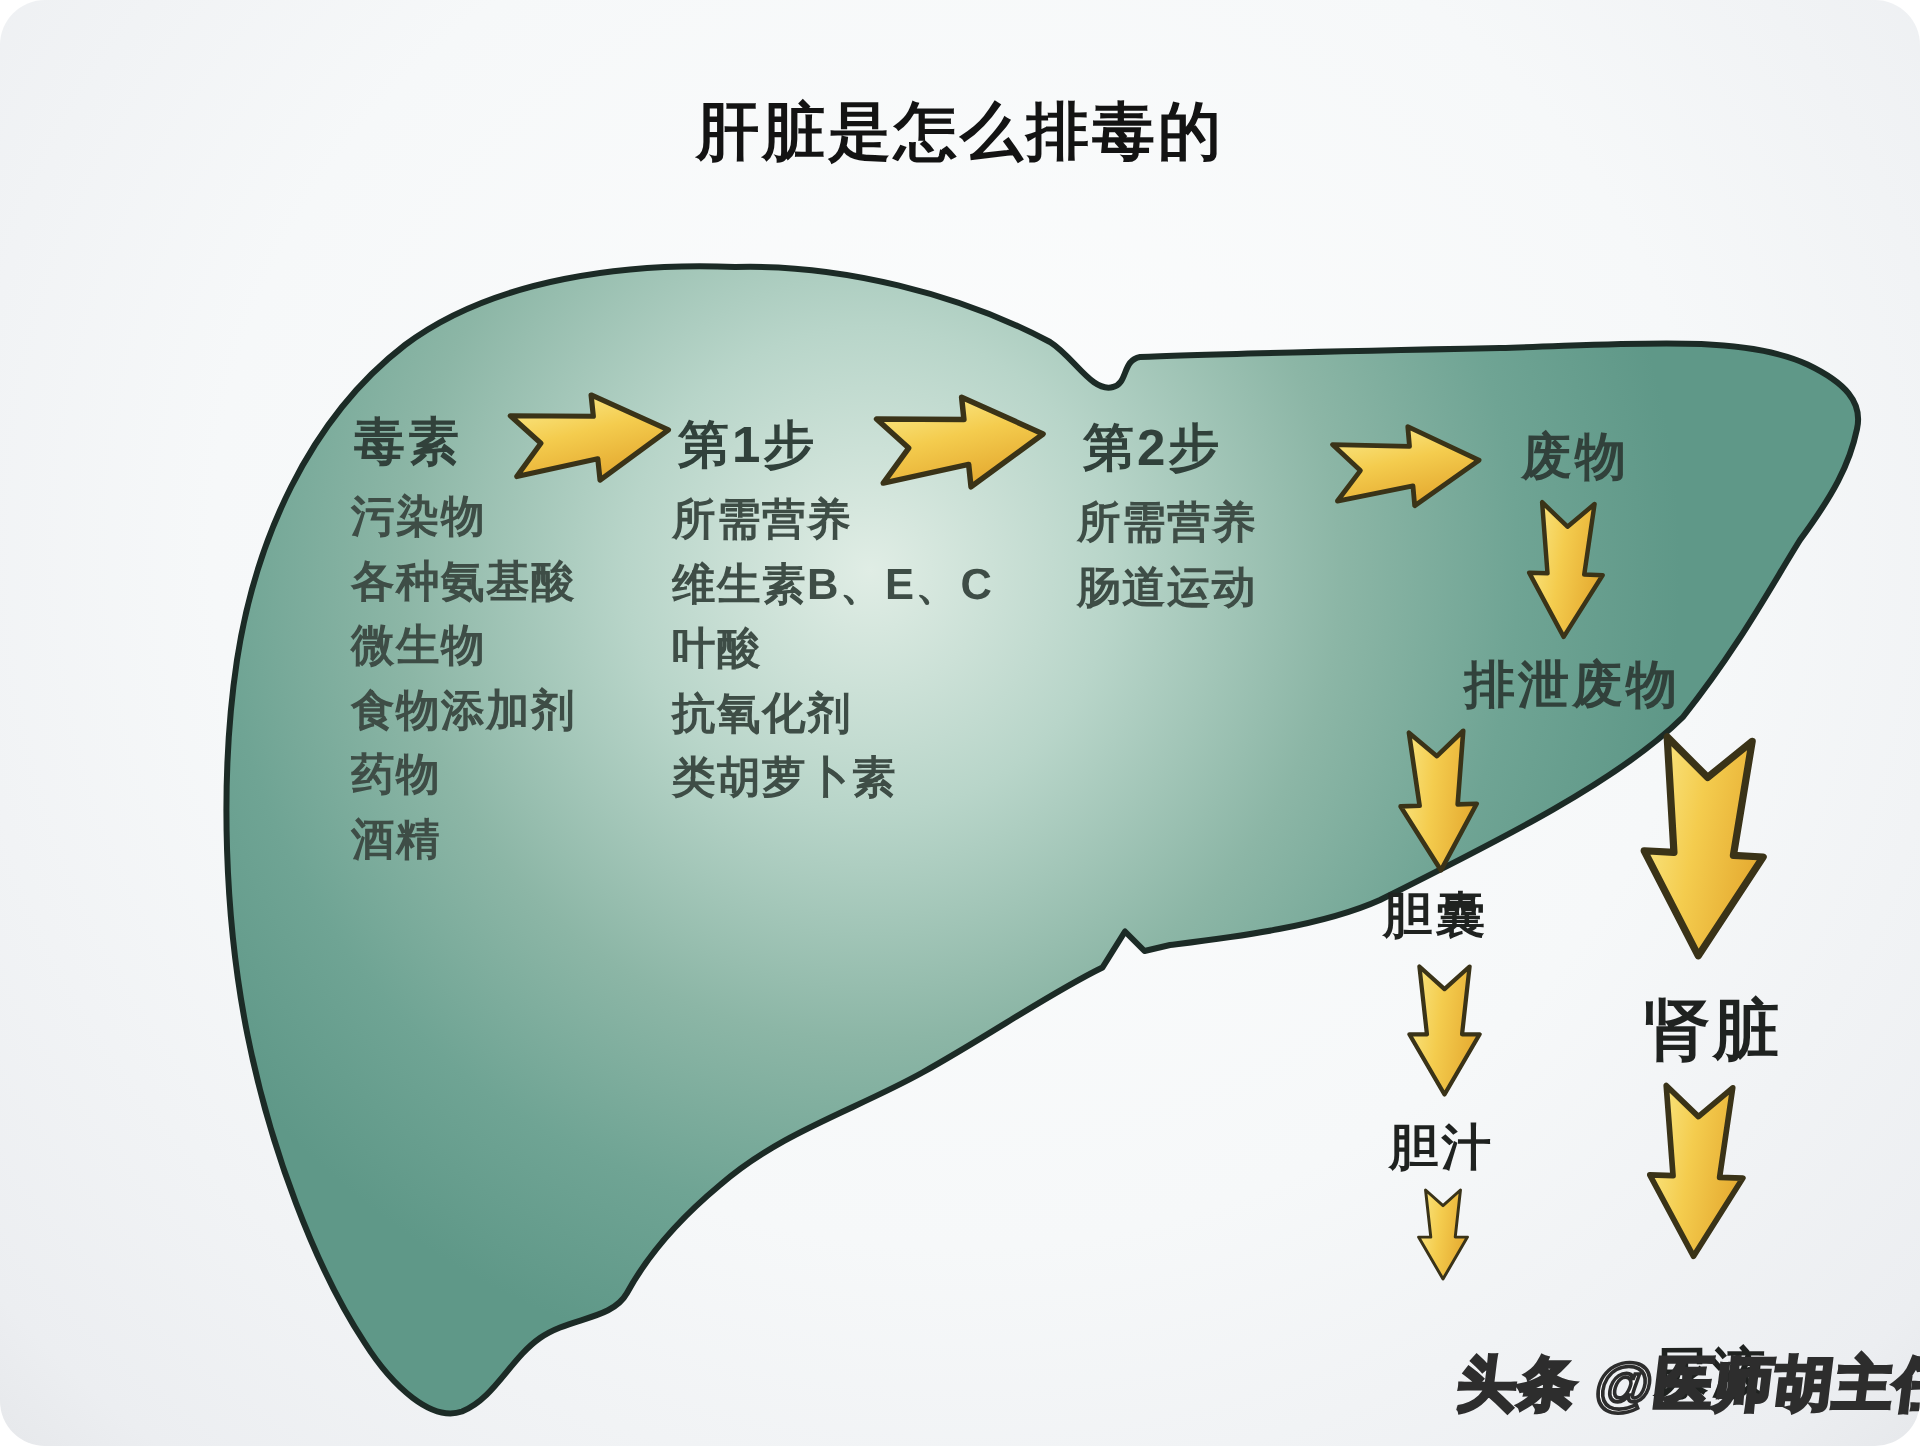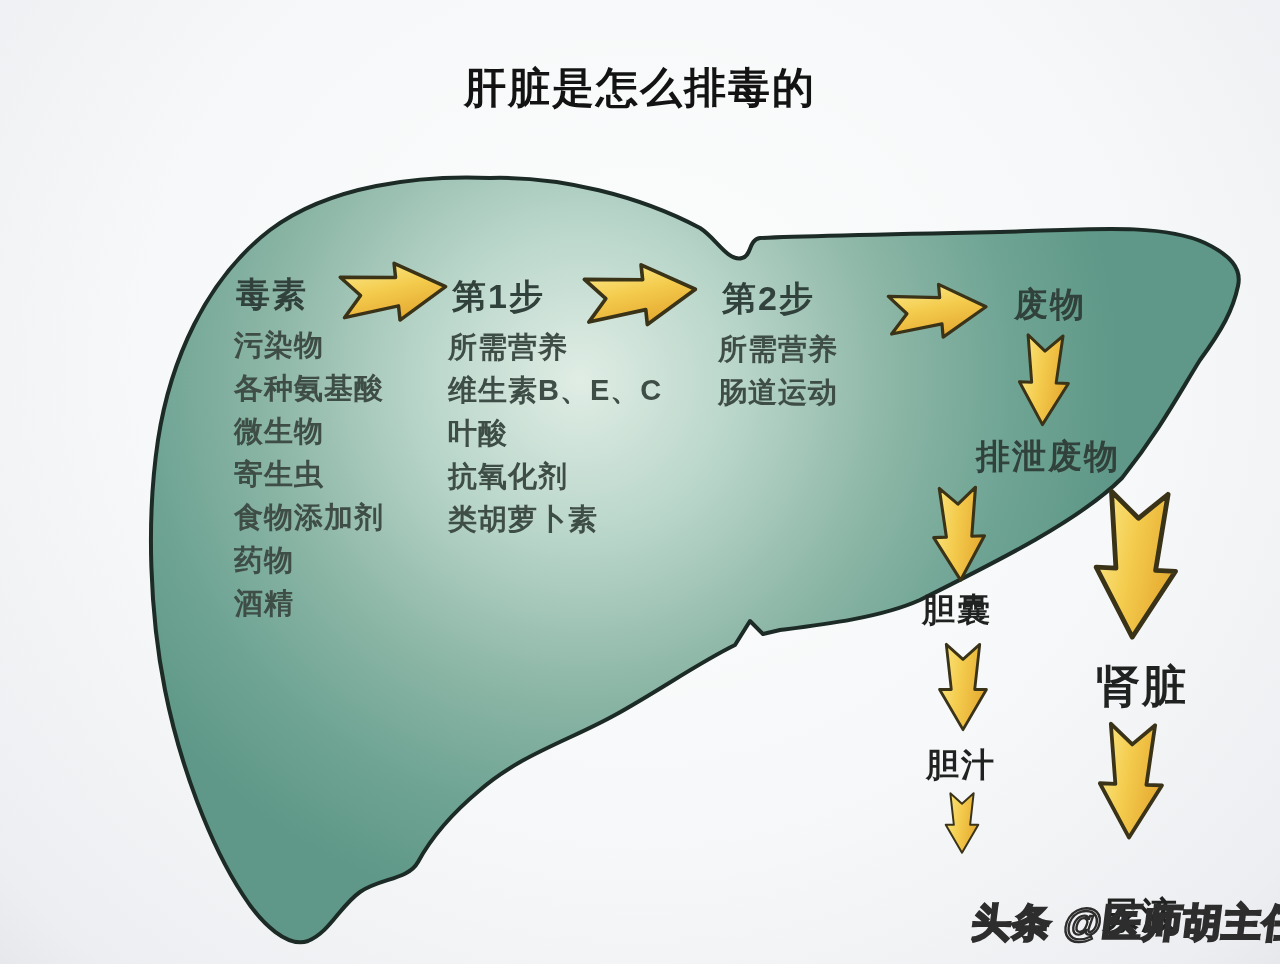"肝脏是怎么排毒的" .stage { border-radius: none -> 30px }
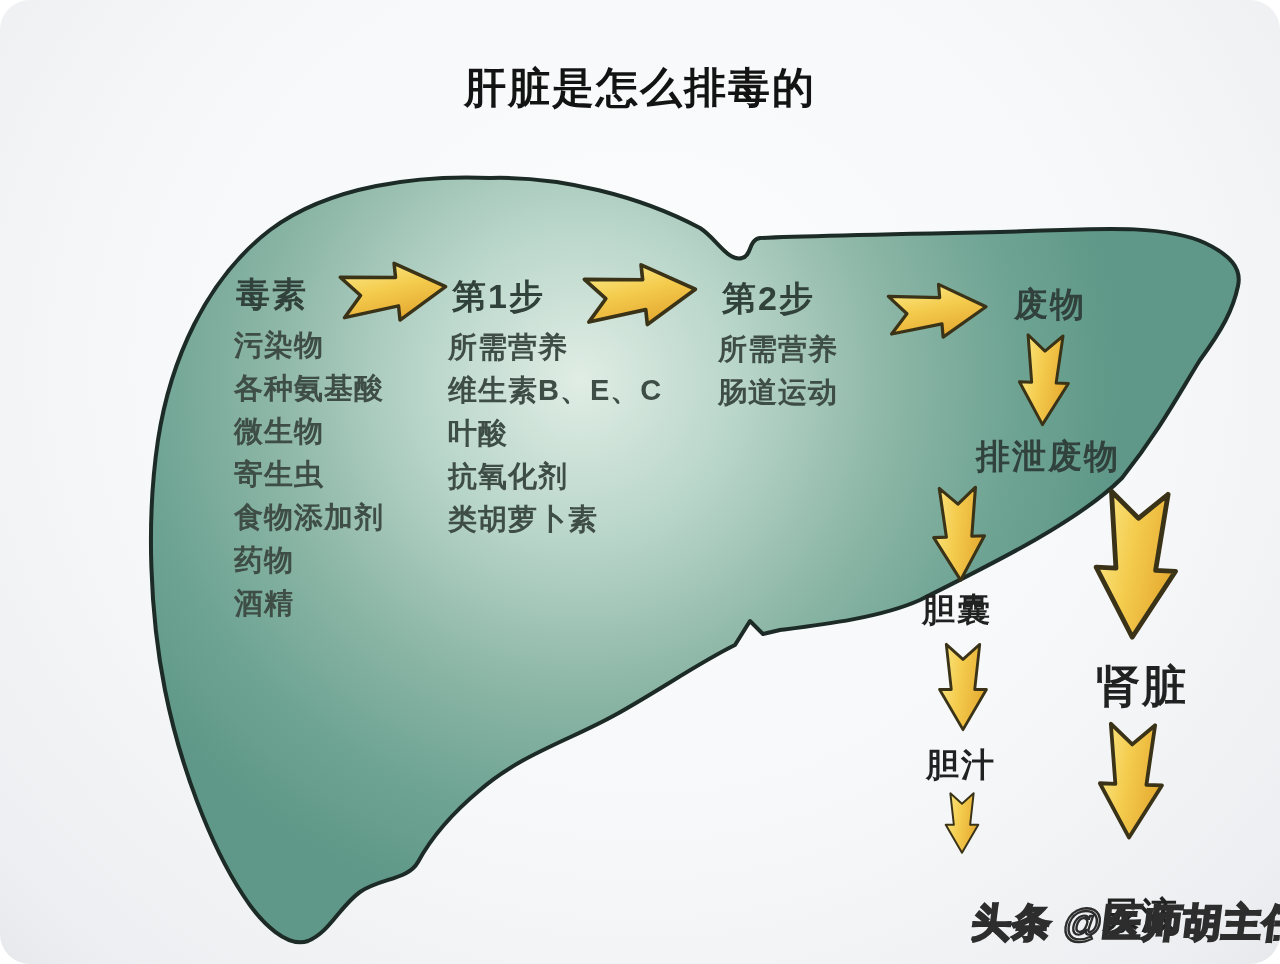"寄生虫" div { html: <div>寄生虫</div> -> none }
